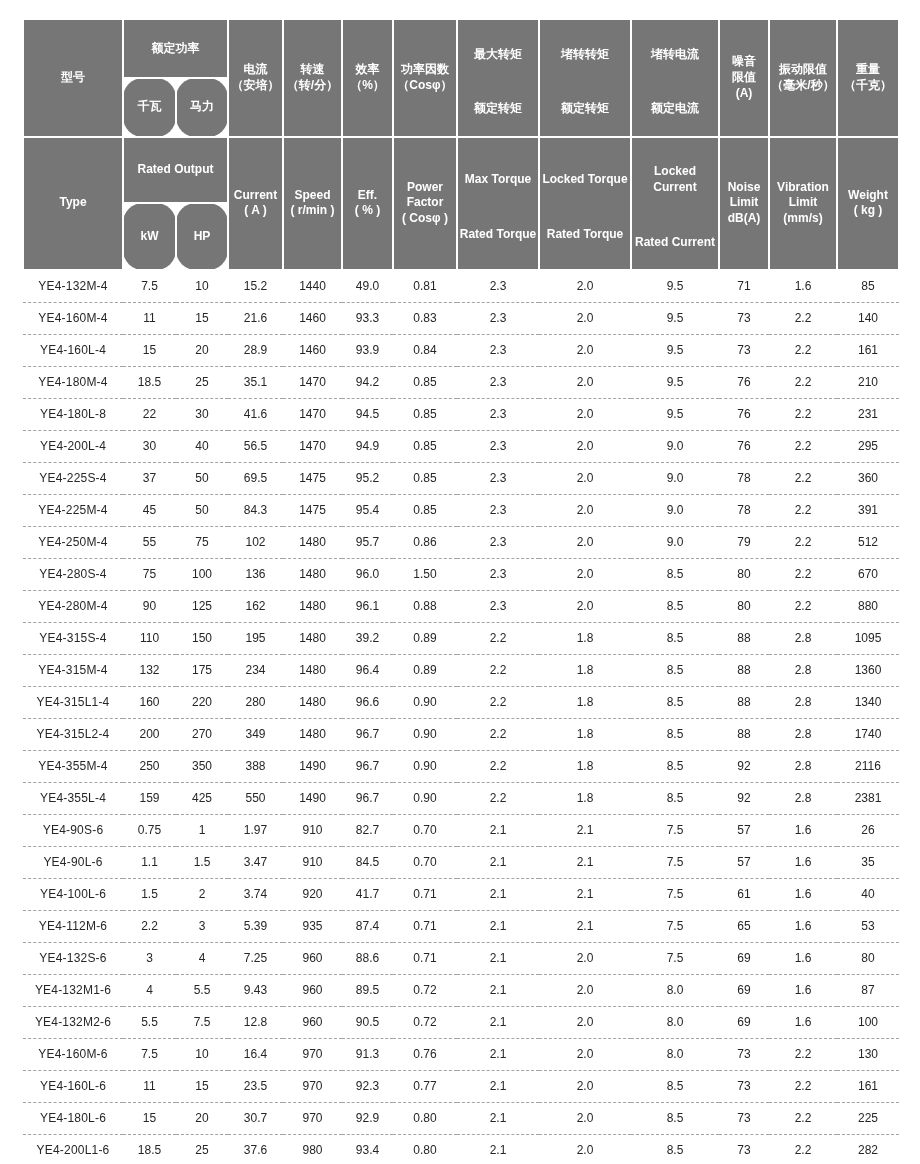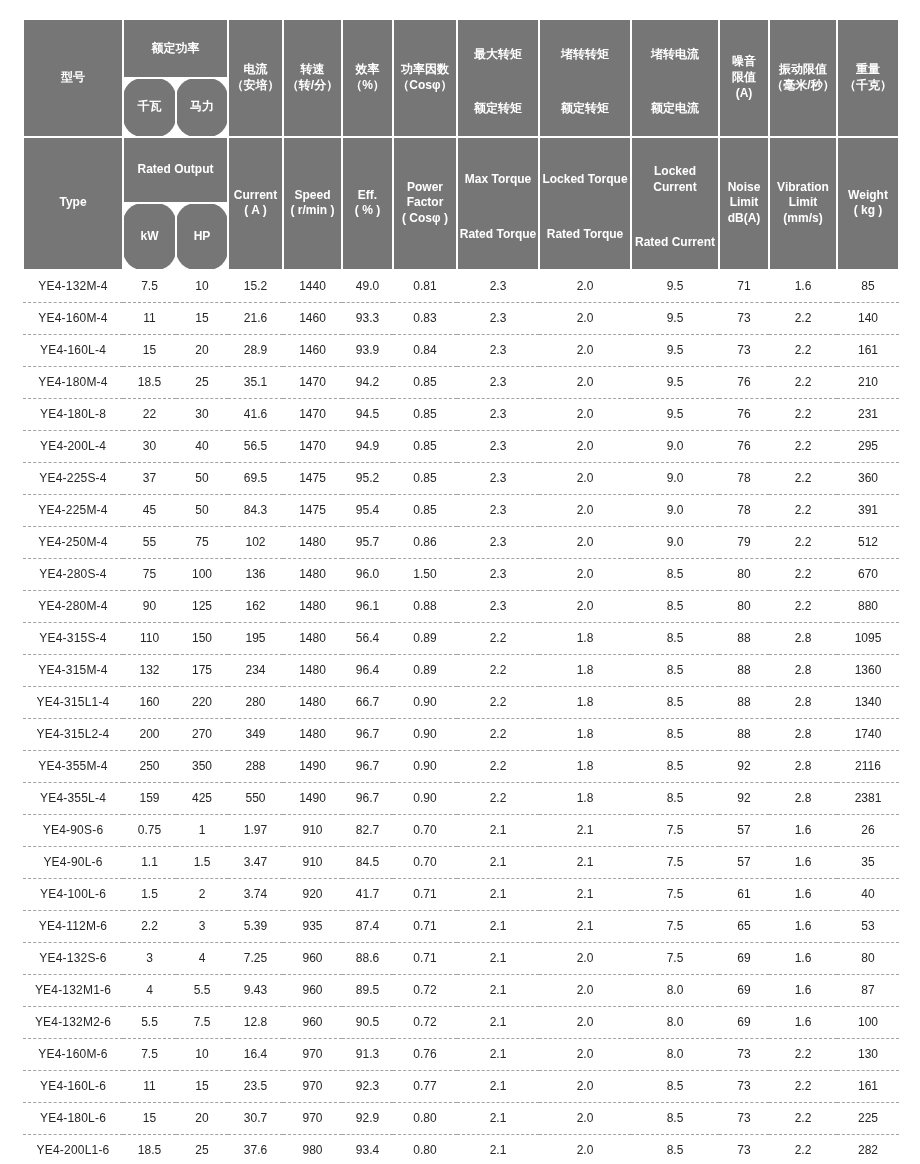"56.4" td { text: 56.4 -> 39.2 }
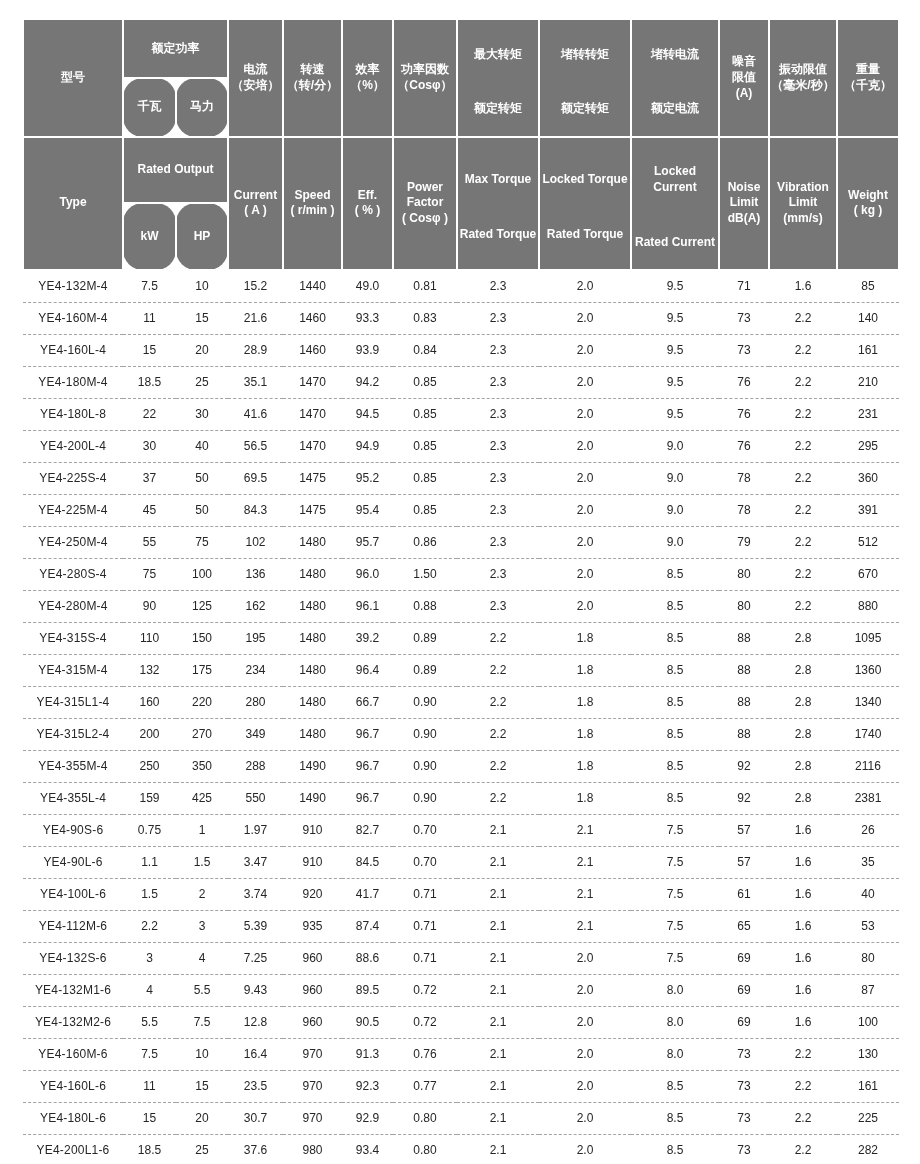"66.7" td { text: 66.7 -> 96.6 }
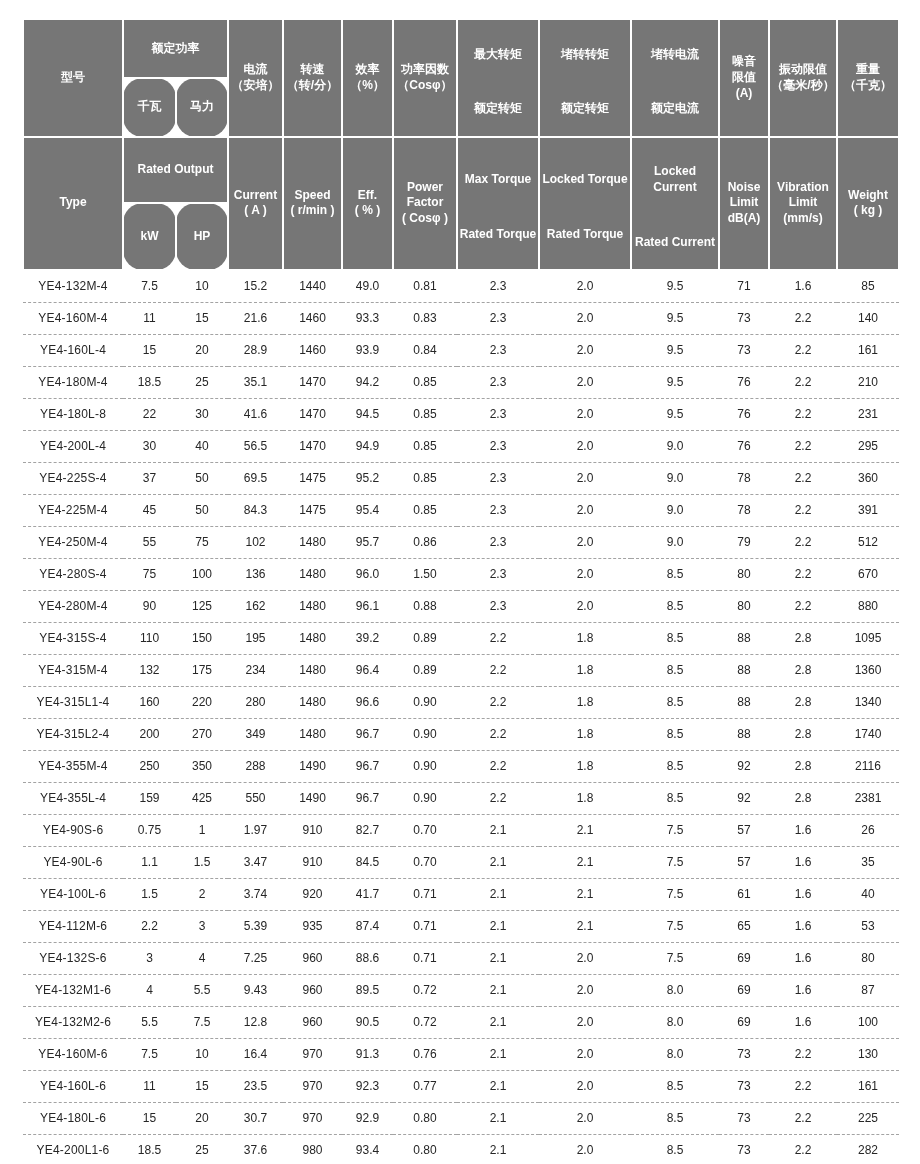"288" td { text: 288 -> 388 }
